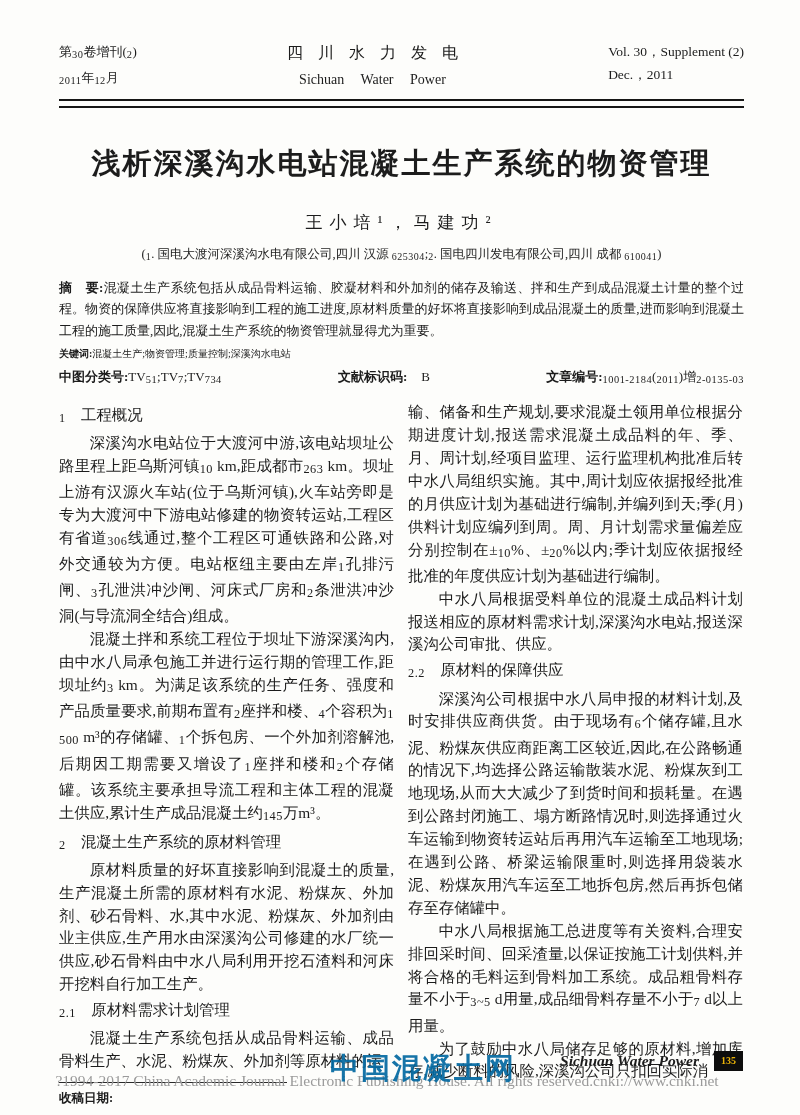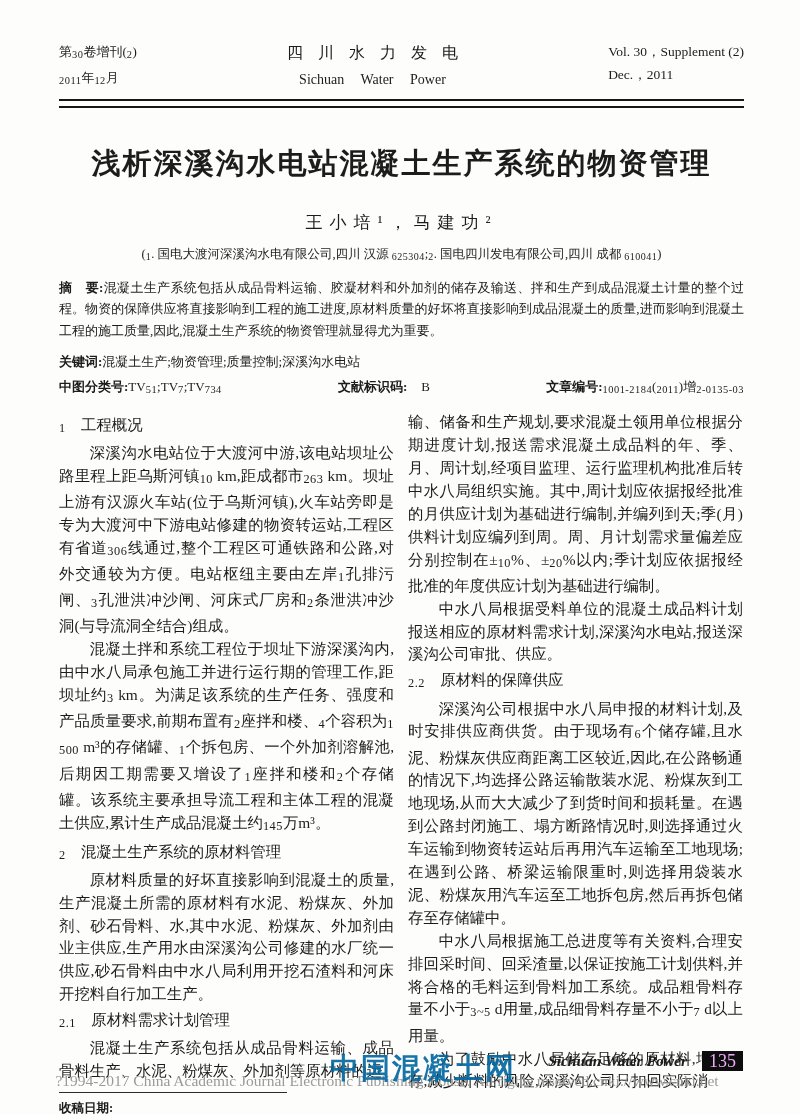"关键词:混凝土生产;物资管理;质量控制;深溪沟水电站" .keywords { font-size: 13px -> 10px; margin-top: 12px -> 6px }
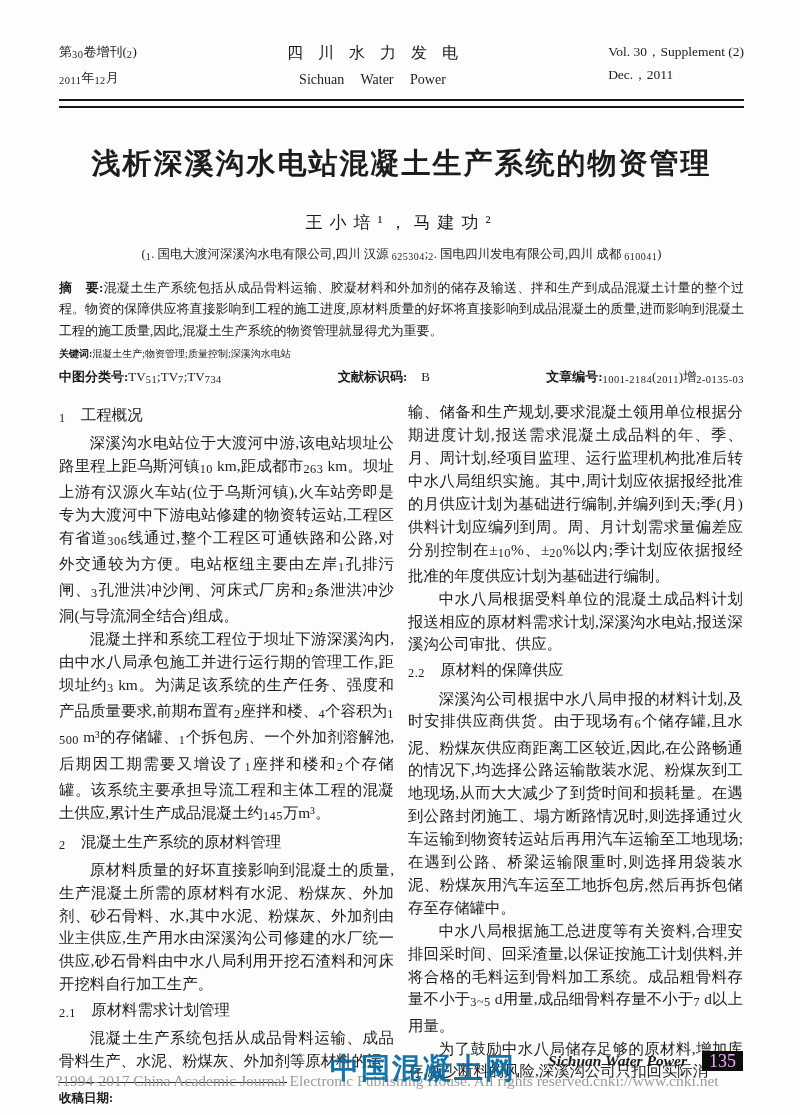"135" .page-no { color: #f0abfc -> #eab308; font-size: 18px -> 10px; font-weight: 400 -> 700 }
